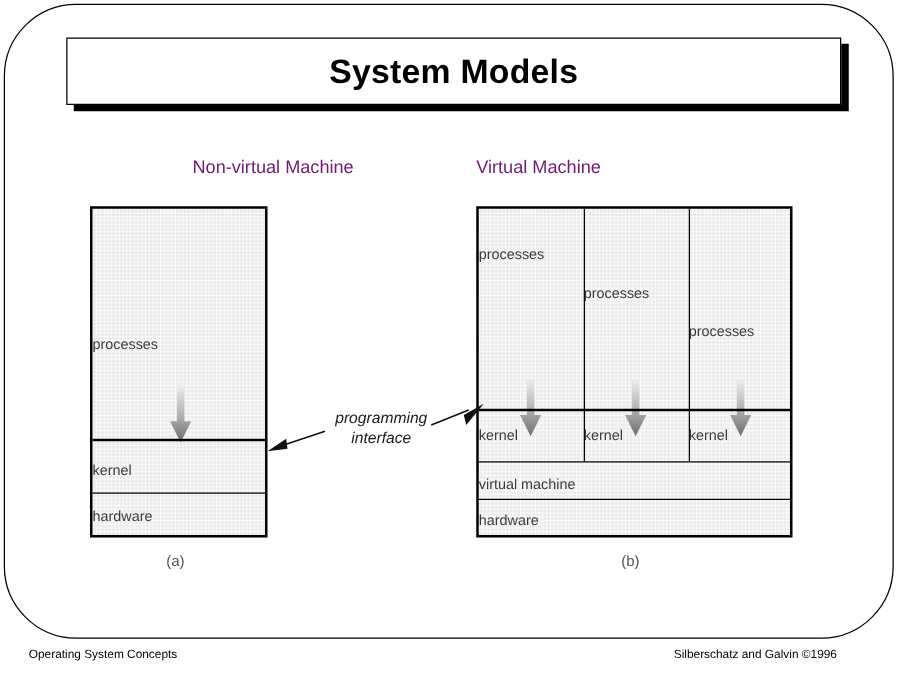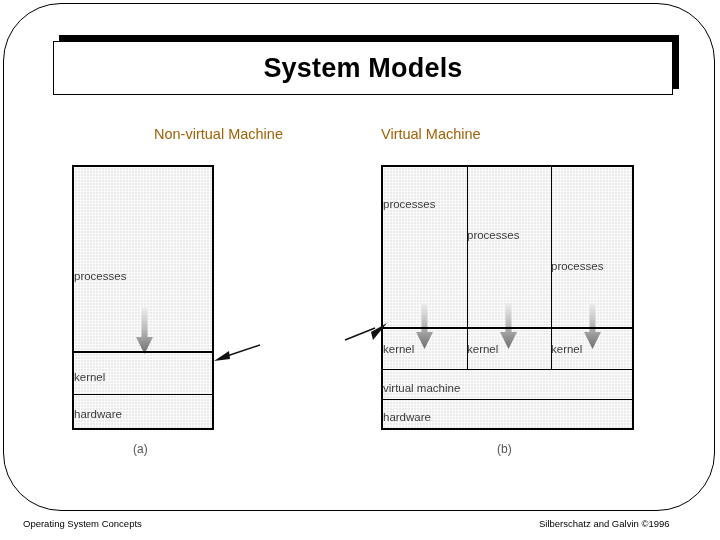"System Models" #title-box { top: 41px -> 30px }
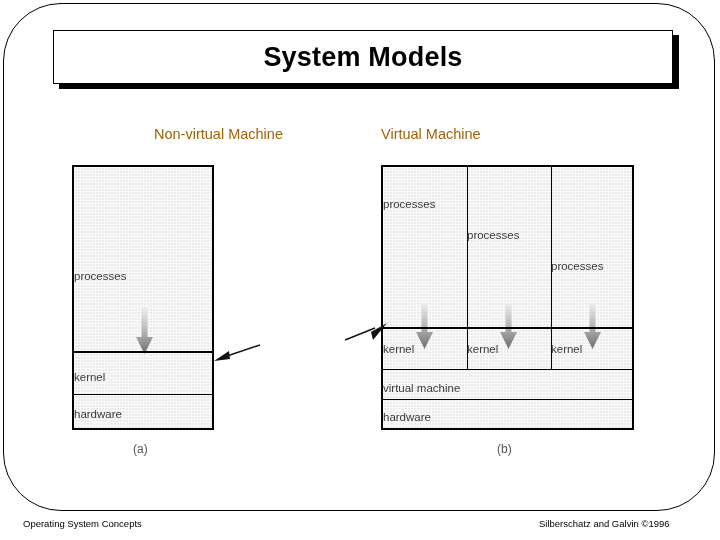"Non-virtual Machine" .col-heading { color: #a16207 -> #701a75 }
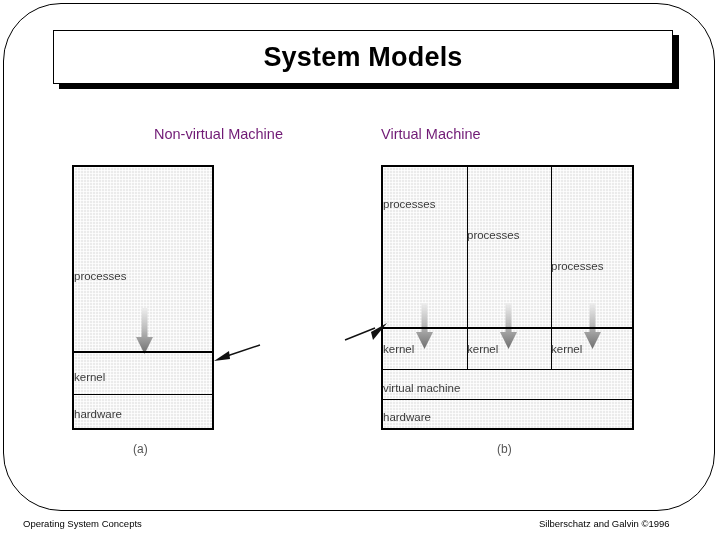"programming" div { html: none -> <div>programming</div> }
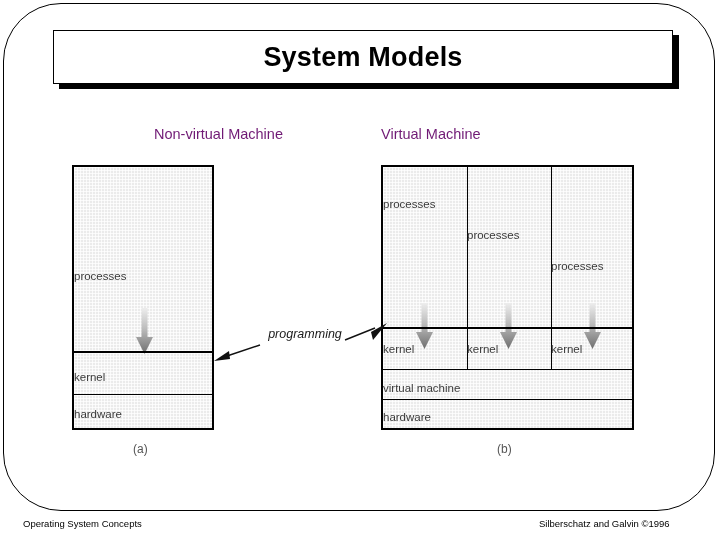"interface" div { html: none -> <div>interface</div> }
